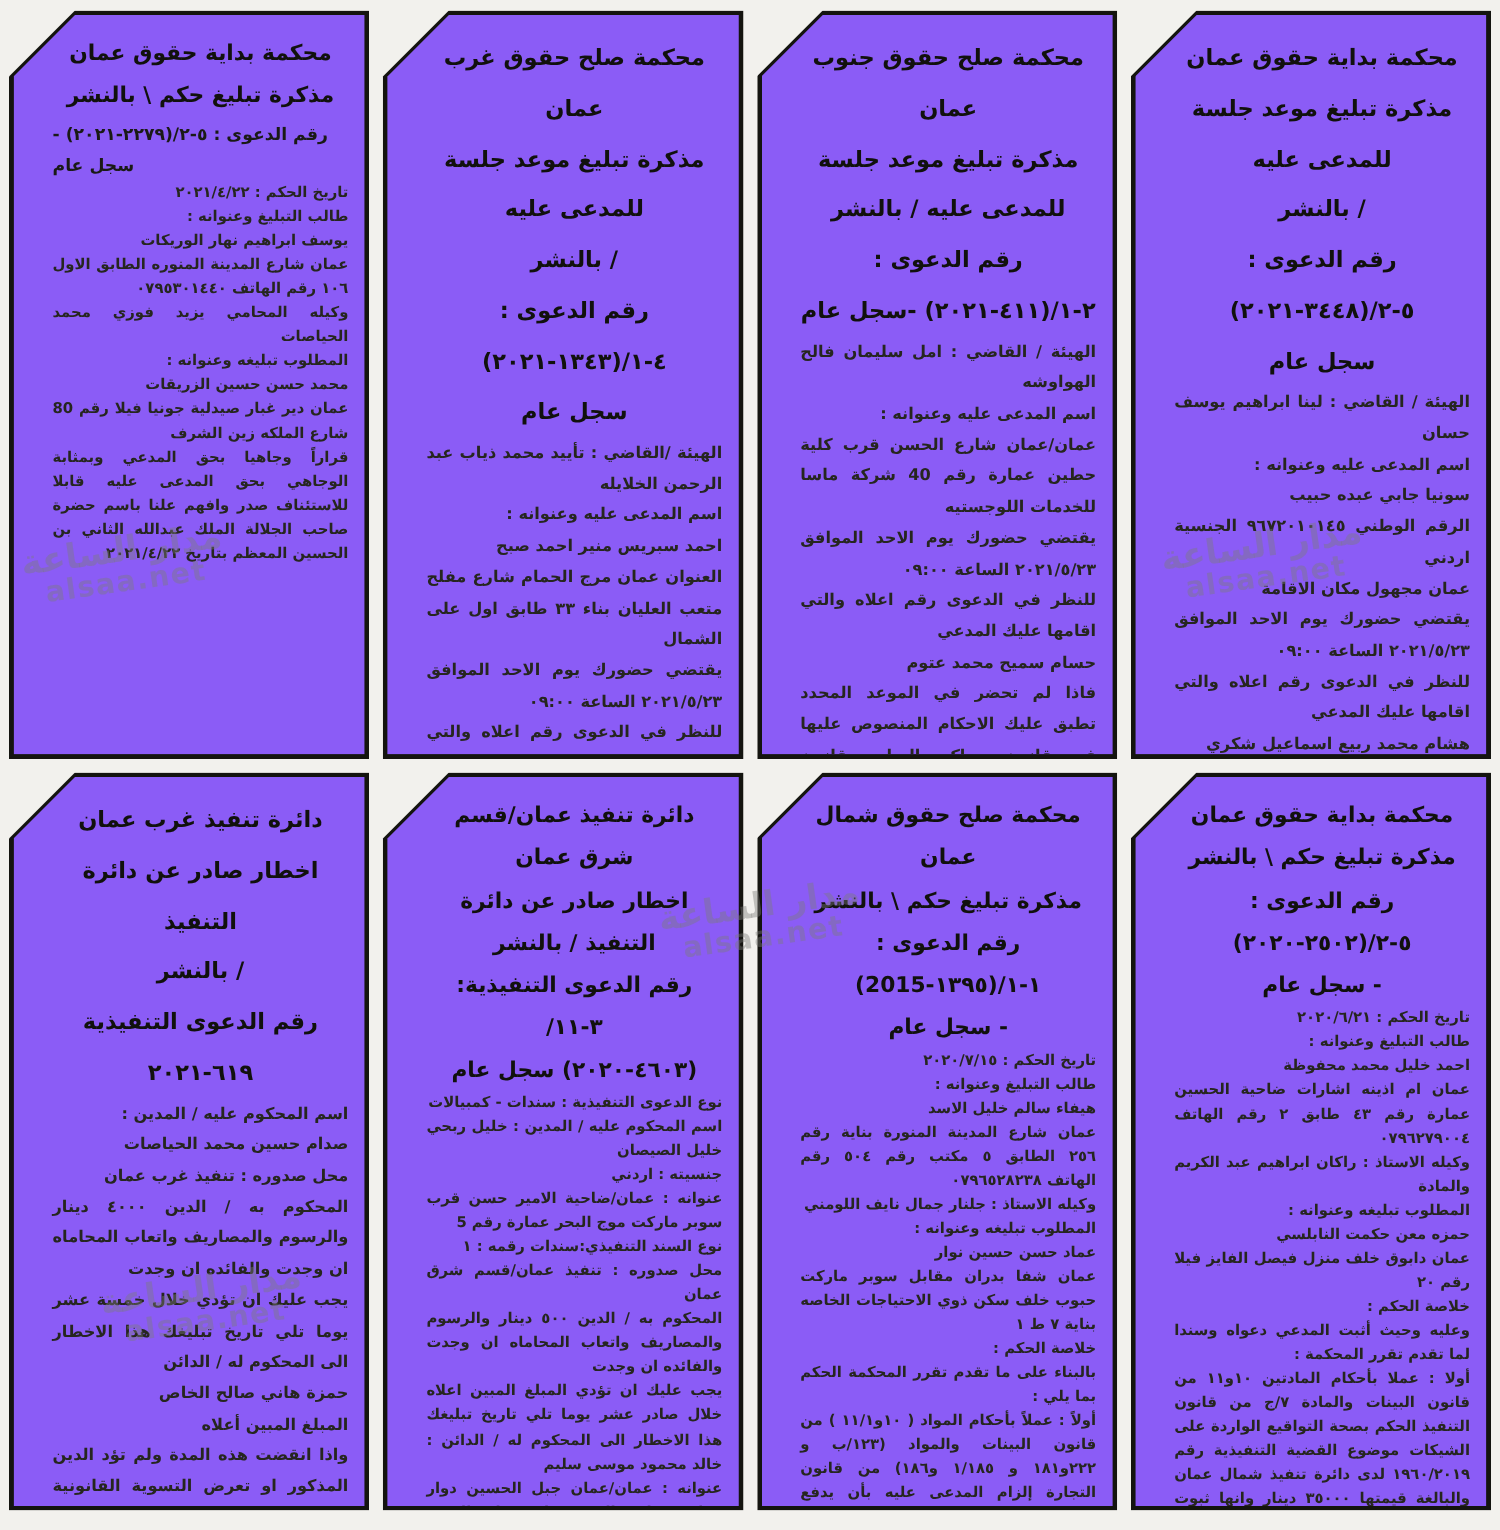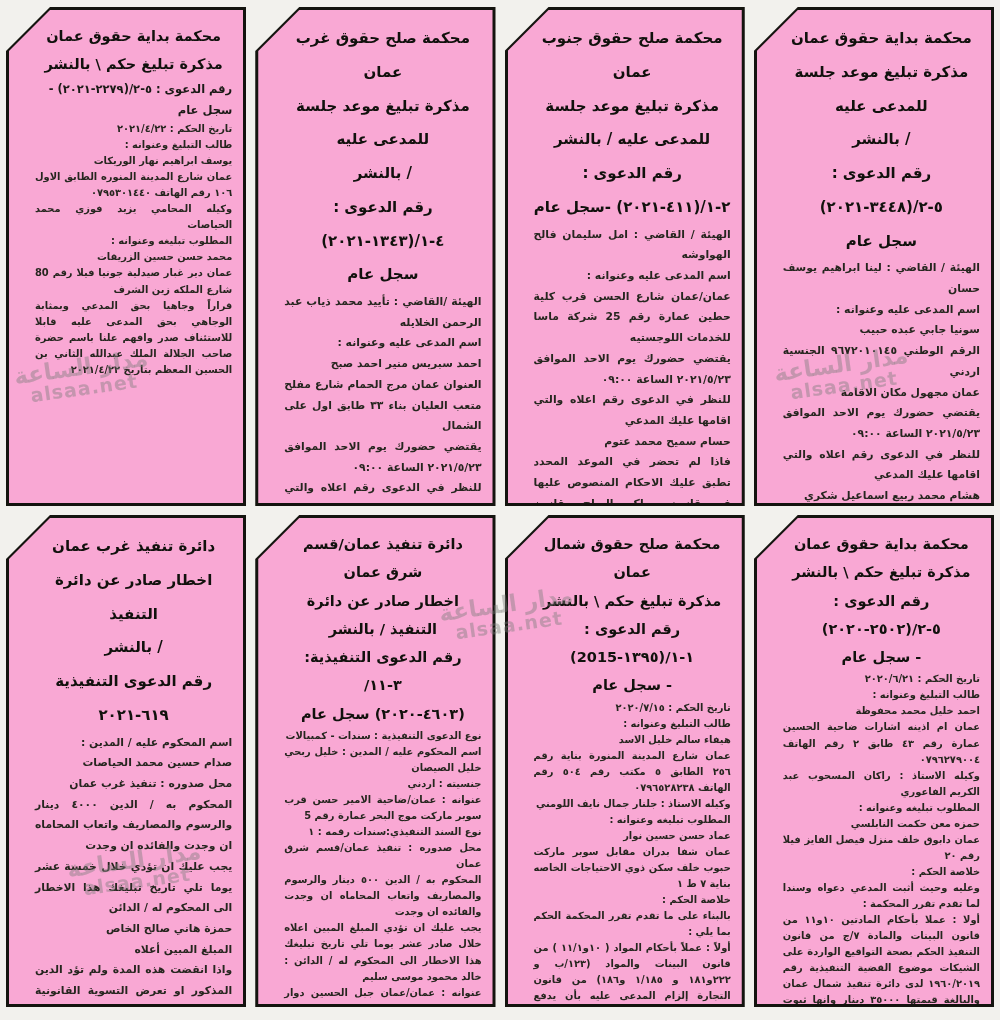"محكمة بداية حقوق عمان" .panel-inner { background: #f9a8d4 -> #8b5cf6 }
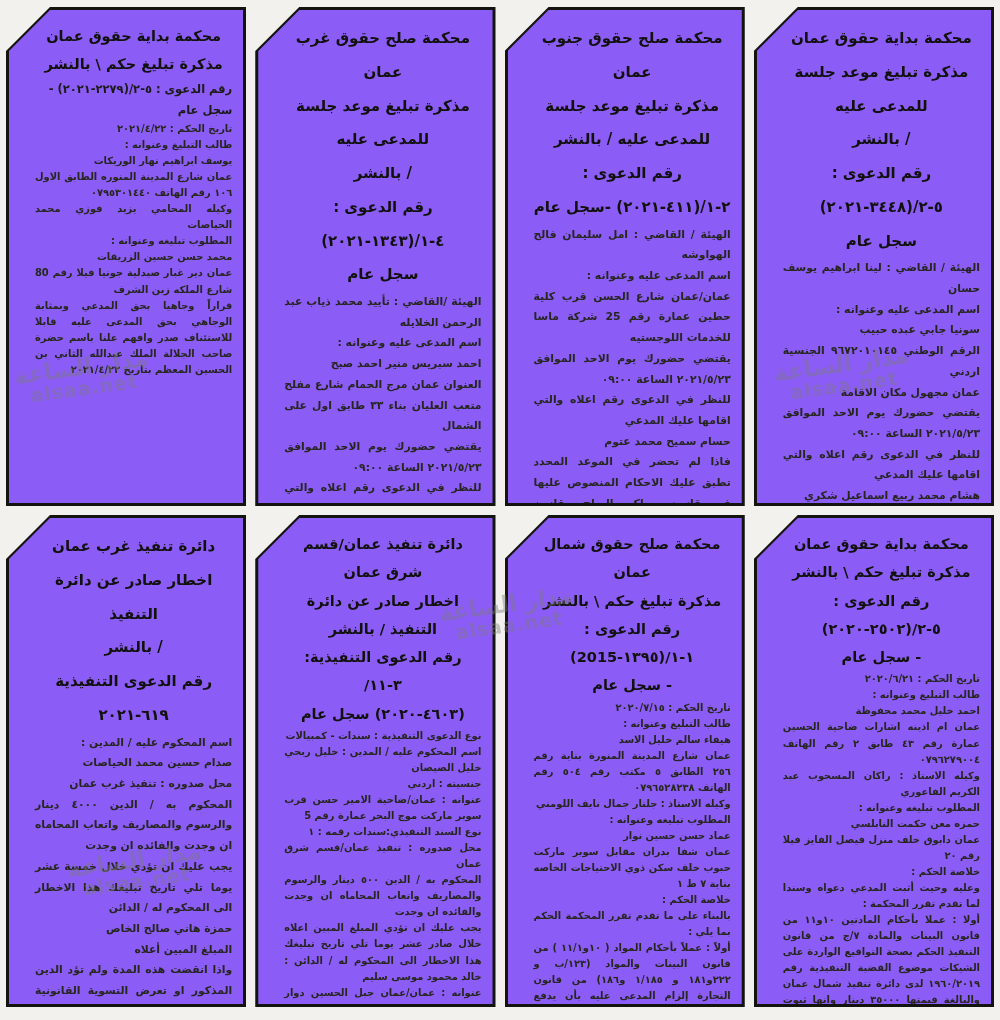"رقم الدعوى : ٥-٢/(٢٢٧٩-٢٠٢١) -" .ln-m { text-align: right -> left }
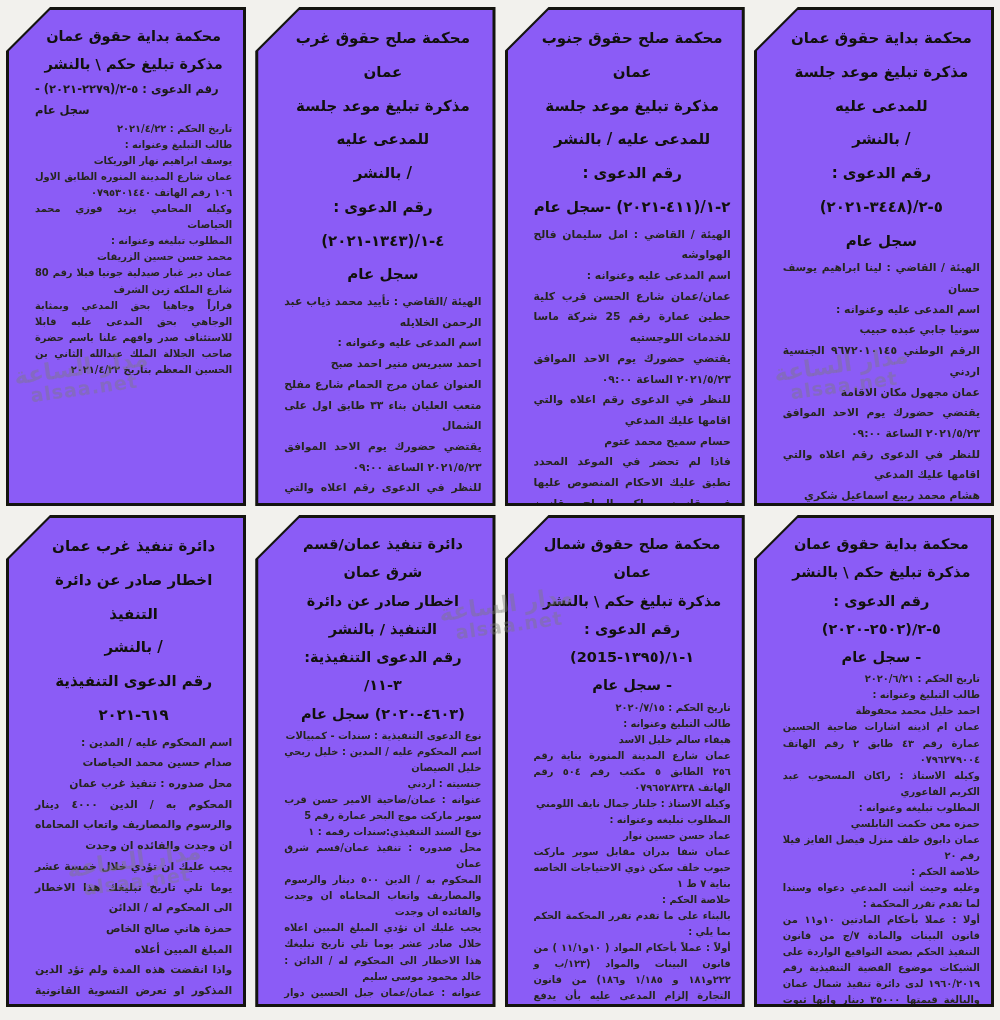"عمان/عمان شارع الحسن قرب كلية" div.ln-b { text: 25 -> 40 }
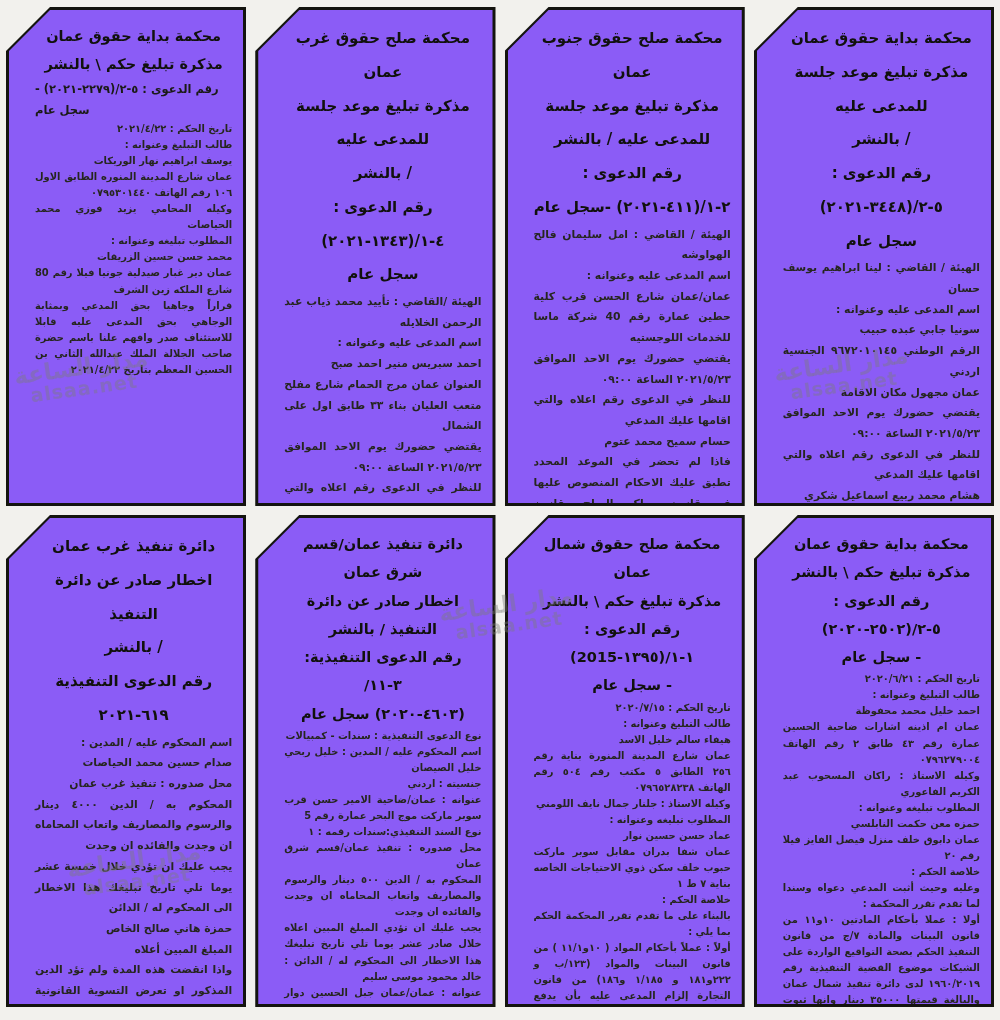"وكيله الاستاذ : راكان المسحوب" div.ln-b { text: المسحوب عبد الكريم الفاعوري -> ابراهيم عبد الكريم والمادة }
